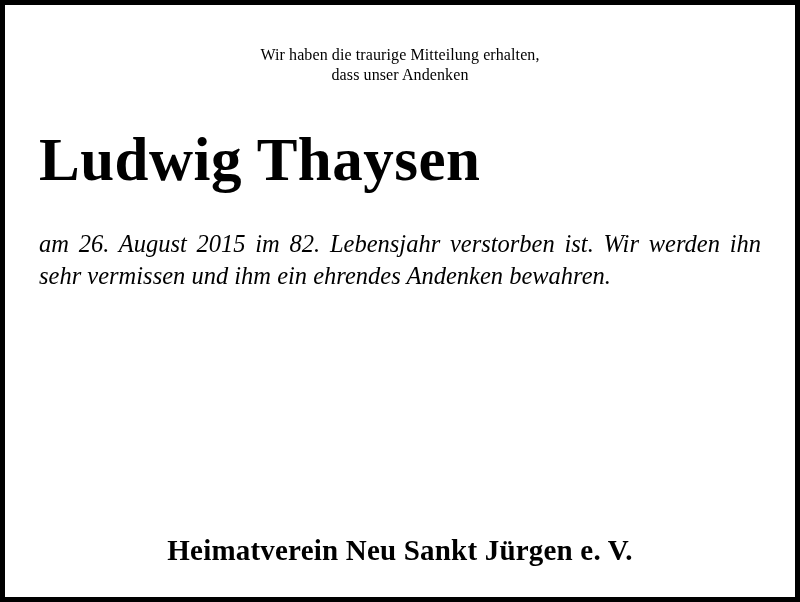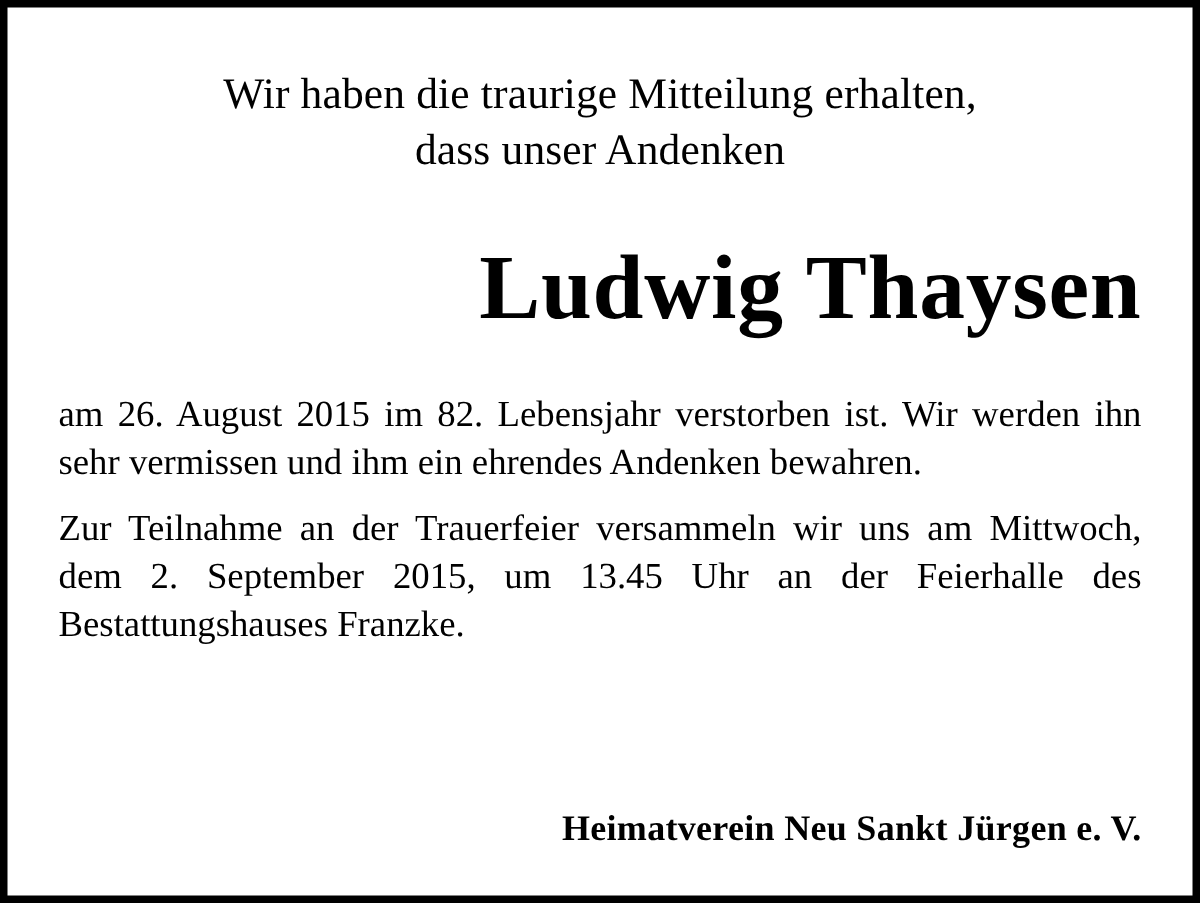"Wir haben die traurige Mitteilung" .intro { font-size: 29px -> 16px }
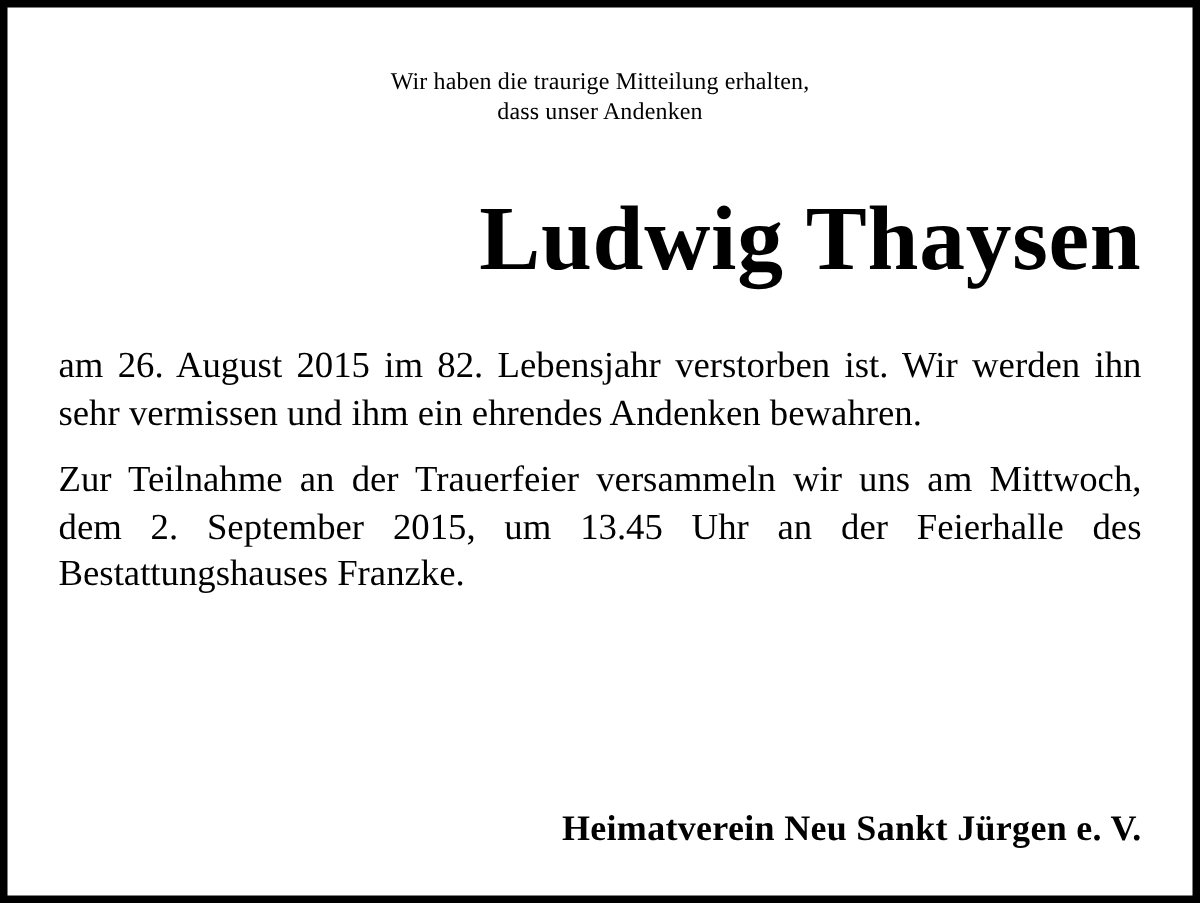"Ludwig Thaysen" .deceased-name { text-align: right -> left }
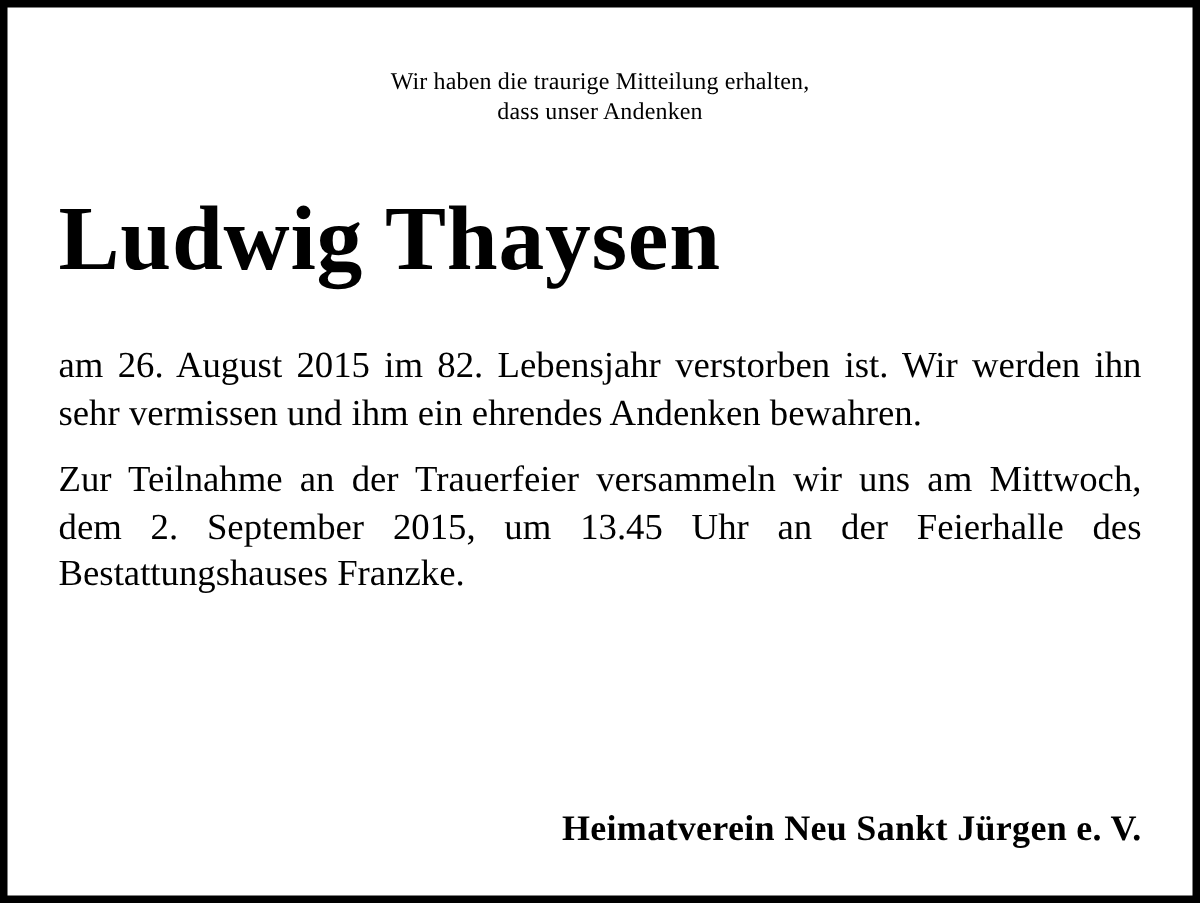"am 26. August 2015 im" .body-text { font-style: none -> italic }
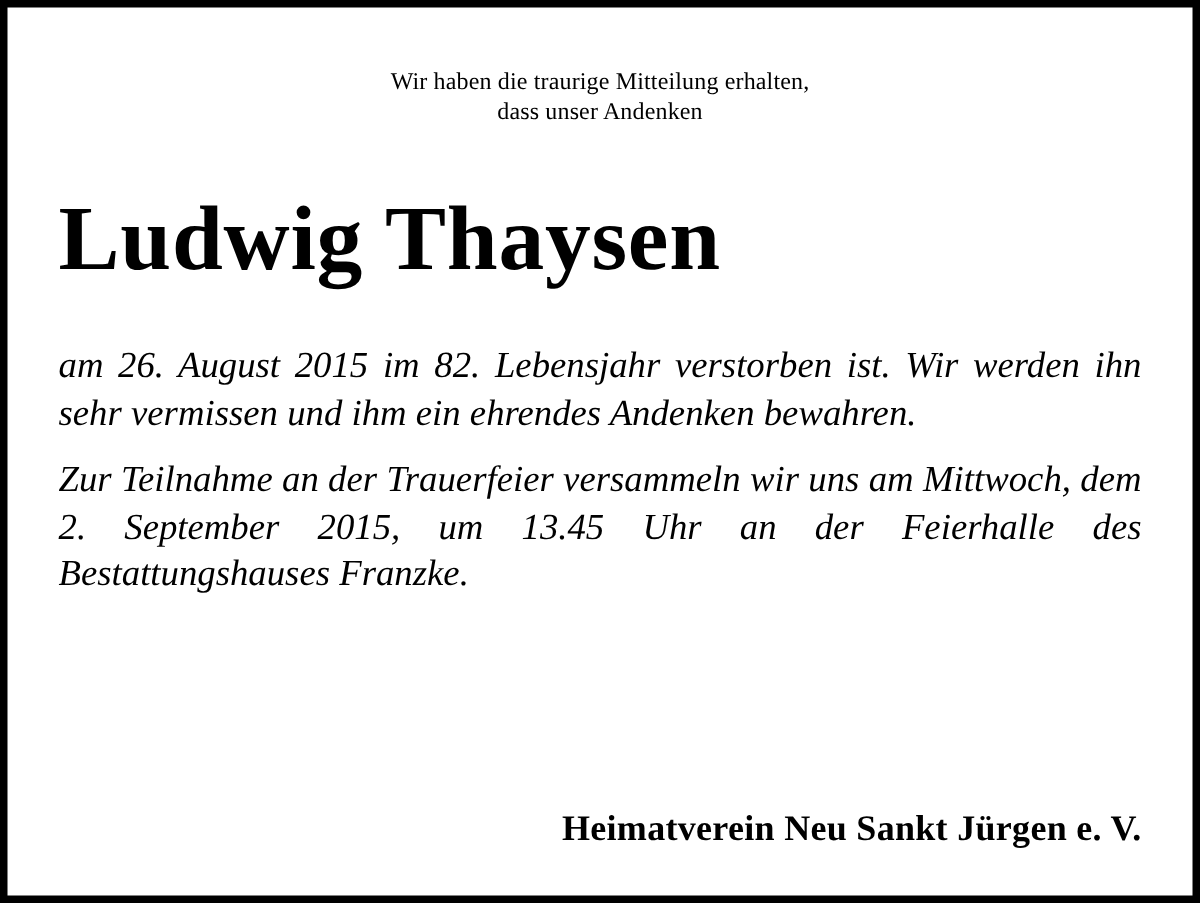"Zur Teilnahme an der Trauerfeier" p.last-line-natural { html: <p>Zur Teilnahme an der Trauerfeier versammeln wir uns am Mittwoch, dem 2. September 2015, um 13.45 Uhr an der Feierhalle des Bestattungshauses Franzke.</p> -> none }
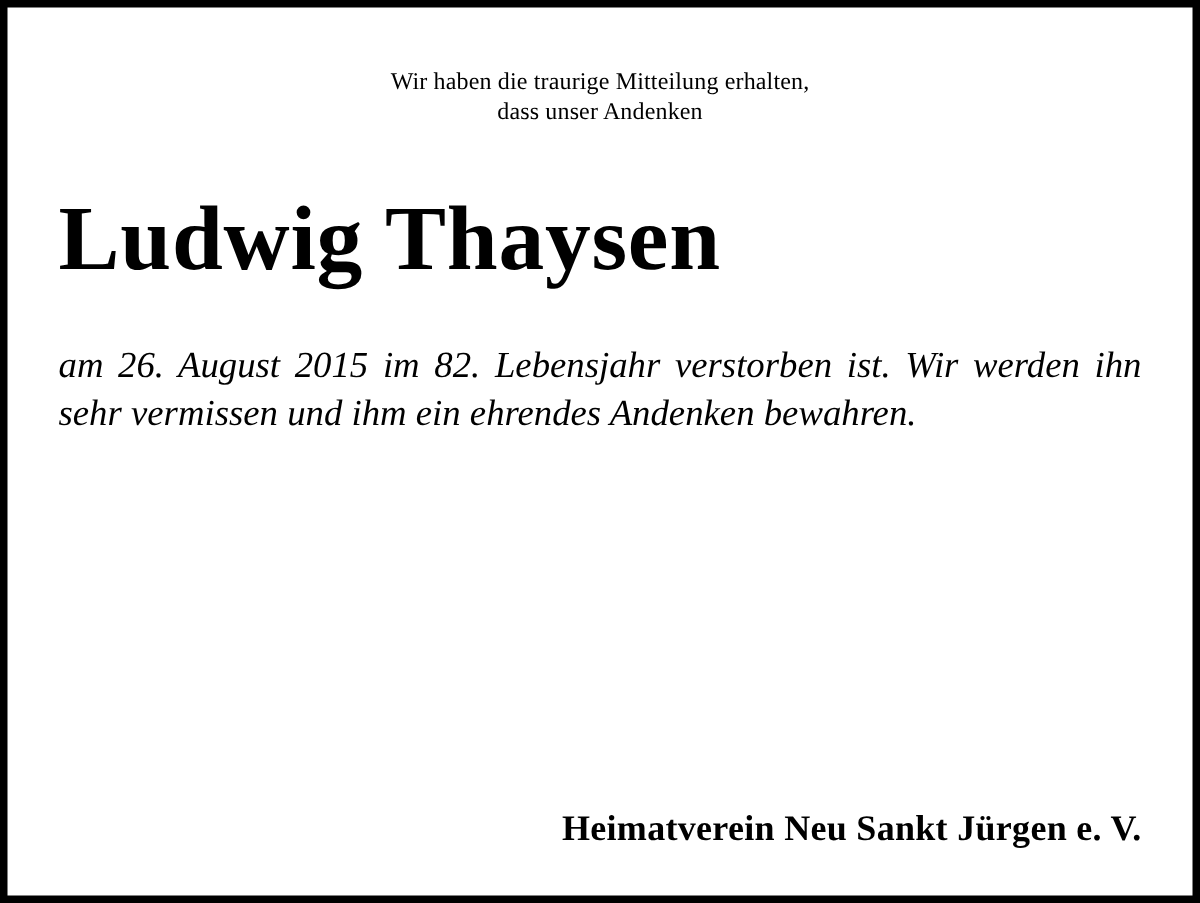"Heimatverein Neu Sankt Jürgen e." .signature { font-size: 24px -> 29px; text-align: right -> center }
